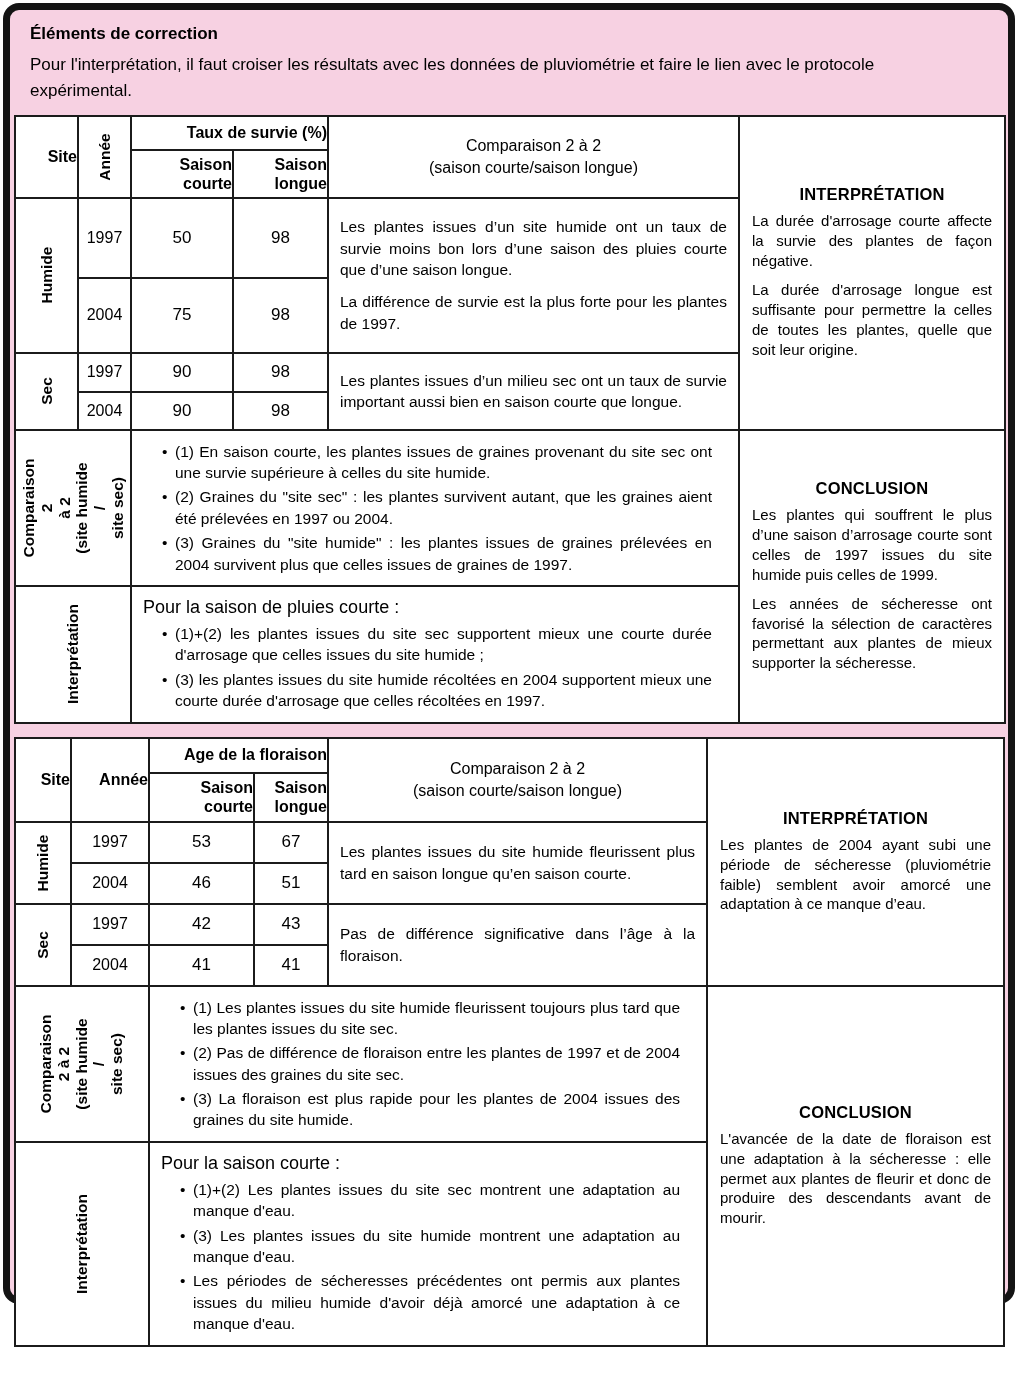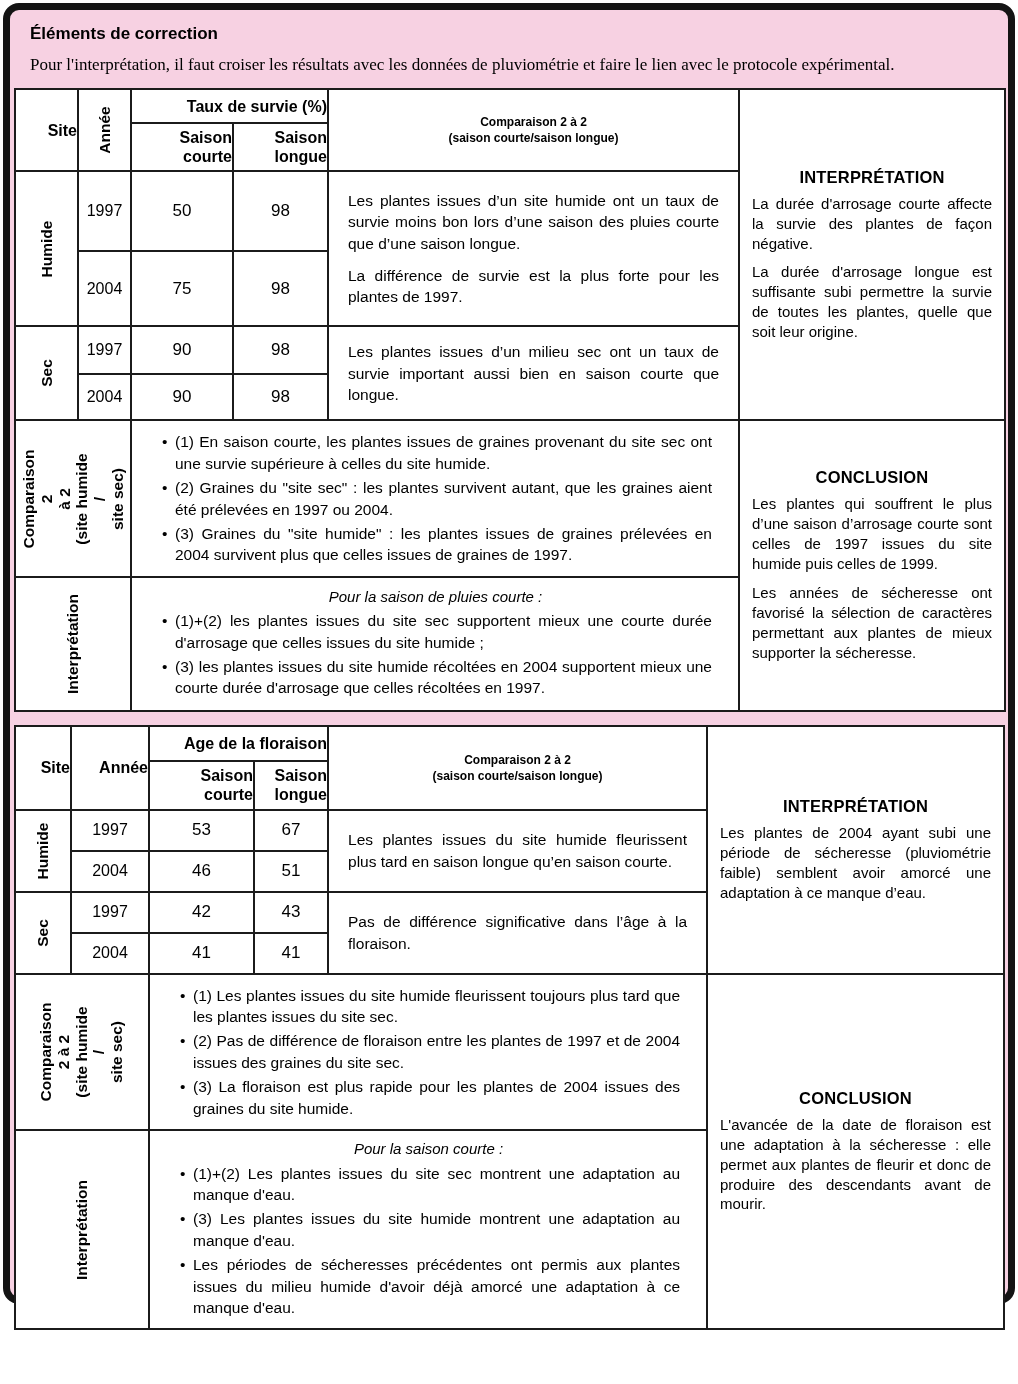"Pour l'interprétation, il faut croiser" .doc-intro { font-family: Liberation Serif, serif -> none }
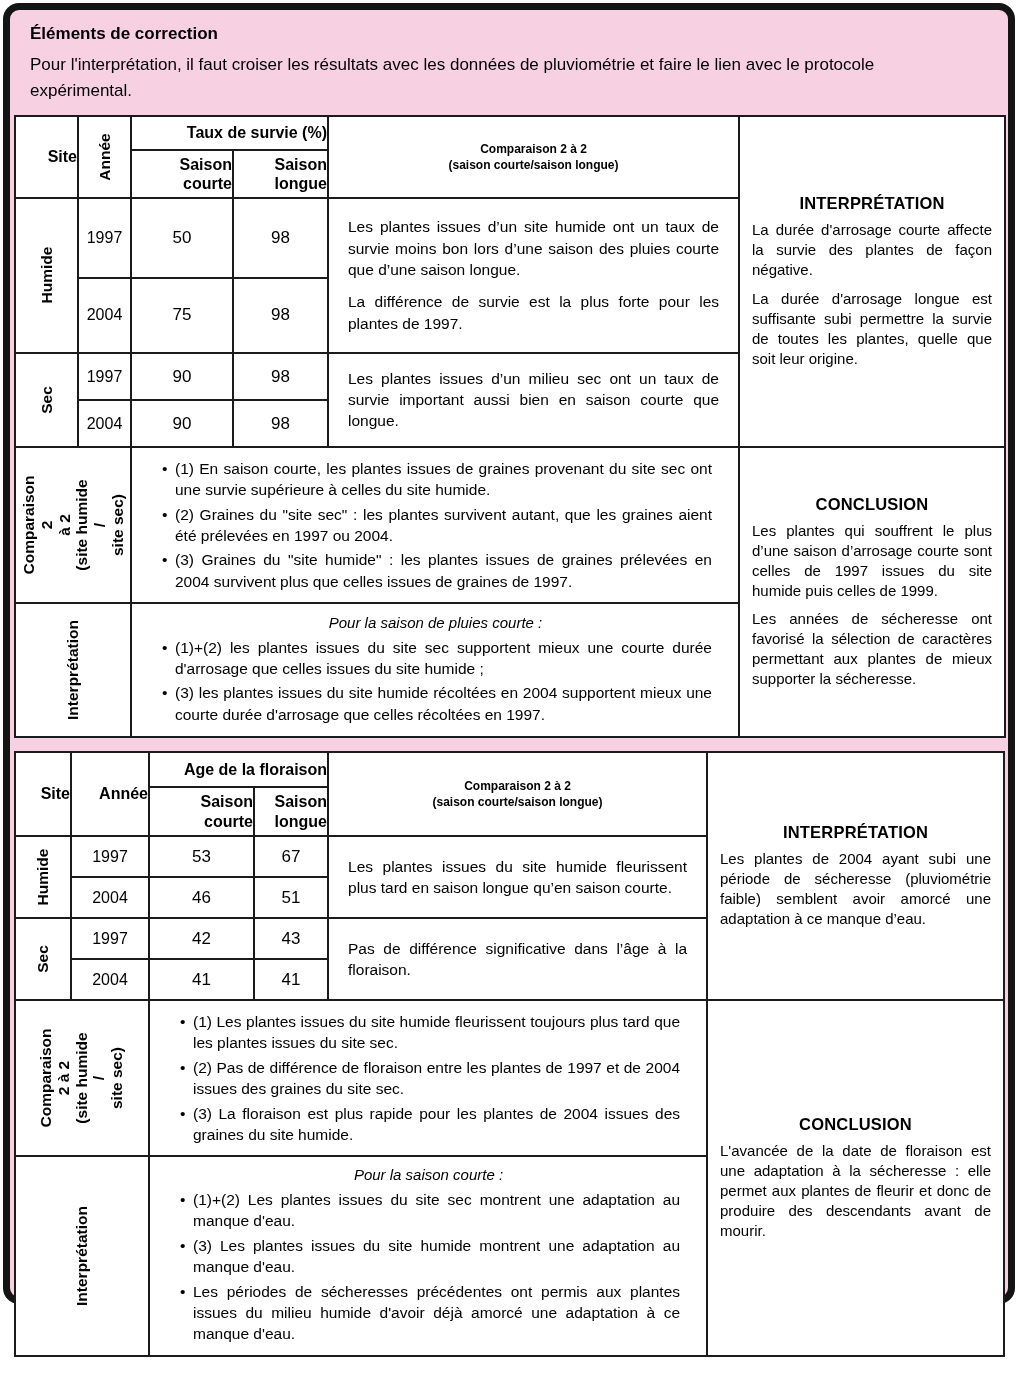"Comparaison 2 à 2" .comp-hdr { font-size: 12px -> 16px; font-weight: bold -> normal }
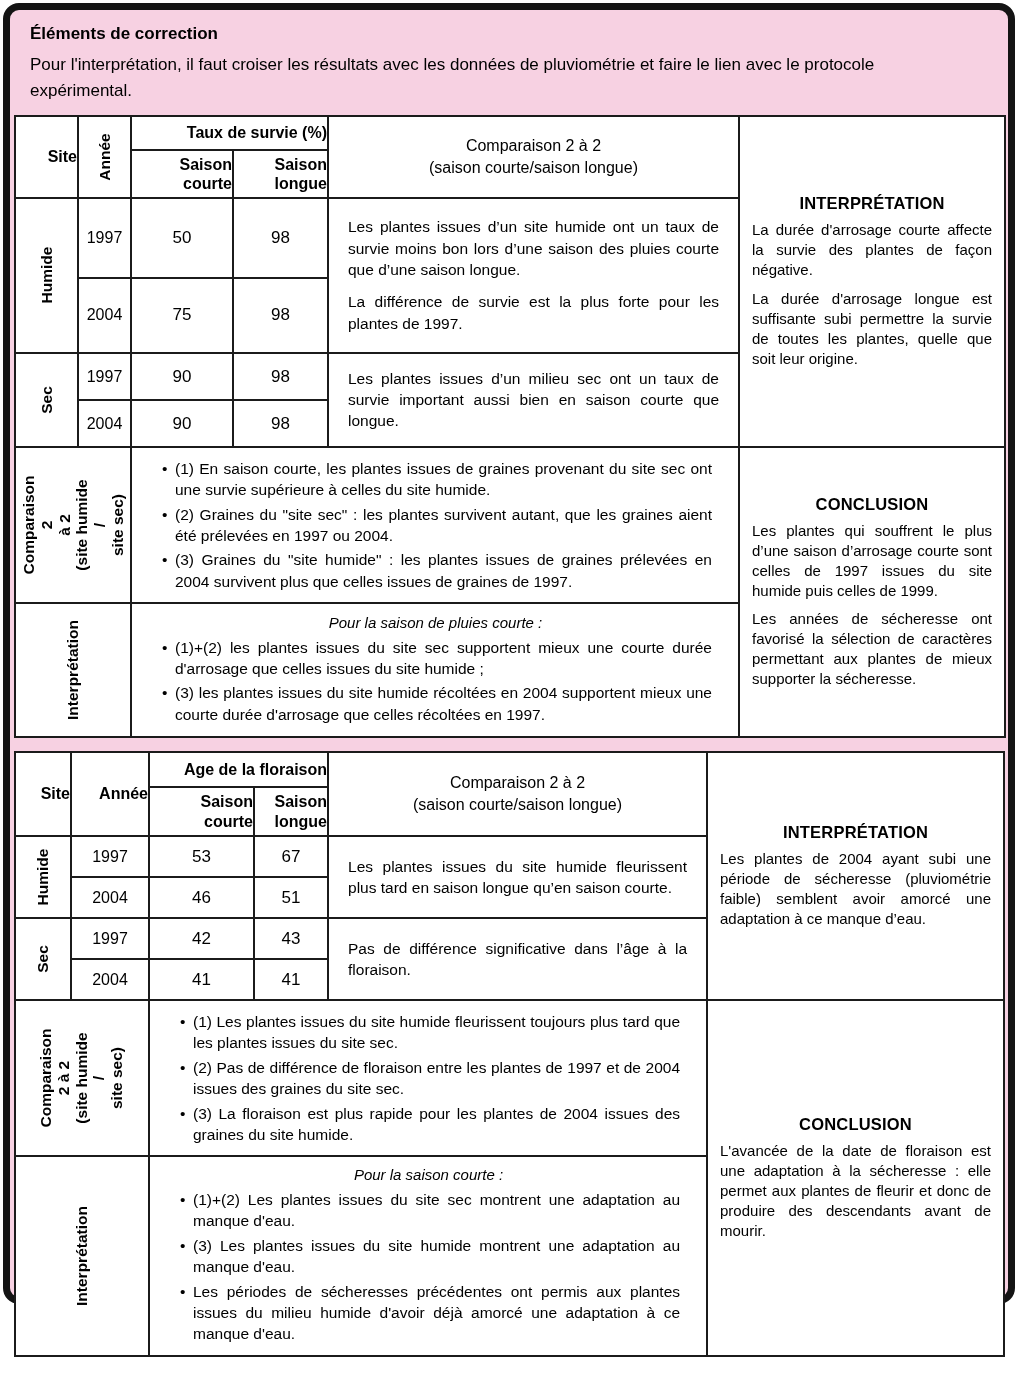"Les plantes issues d’un site" .comment p { margin: 8px -> 0 }
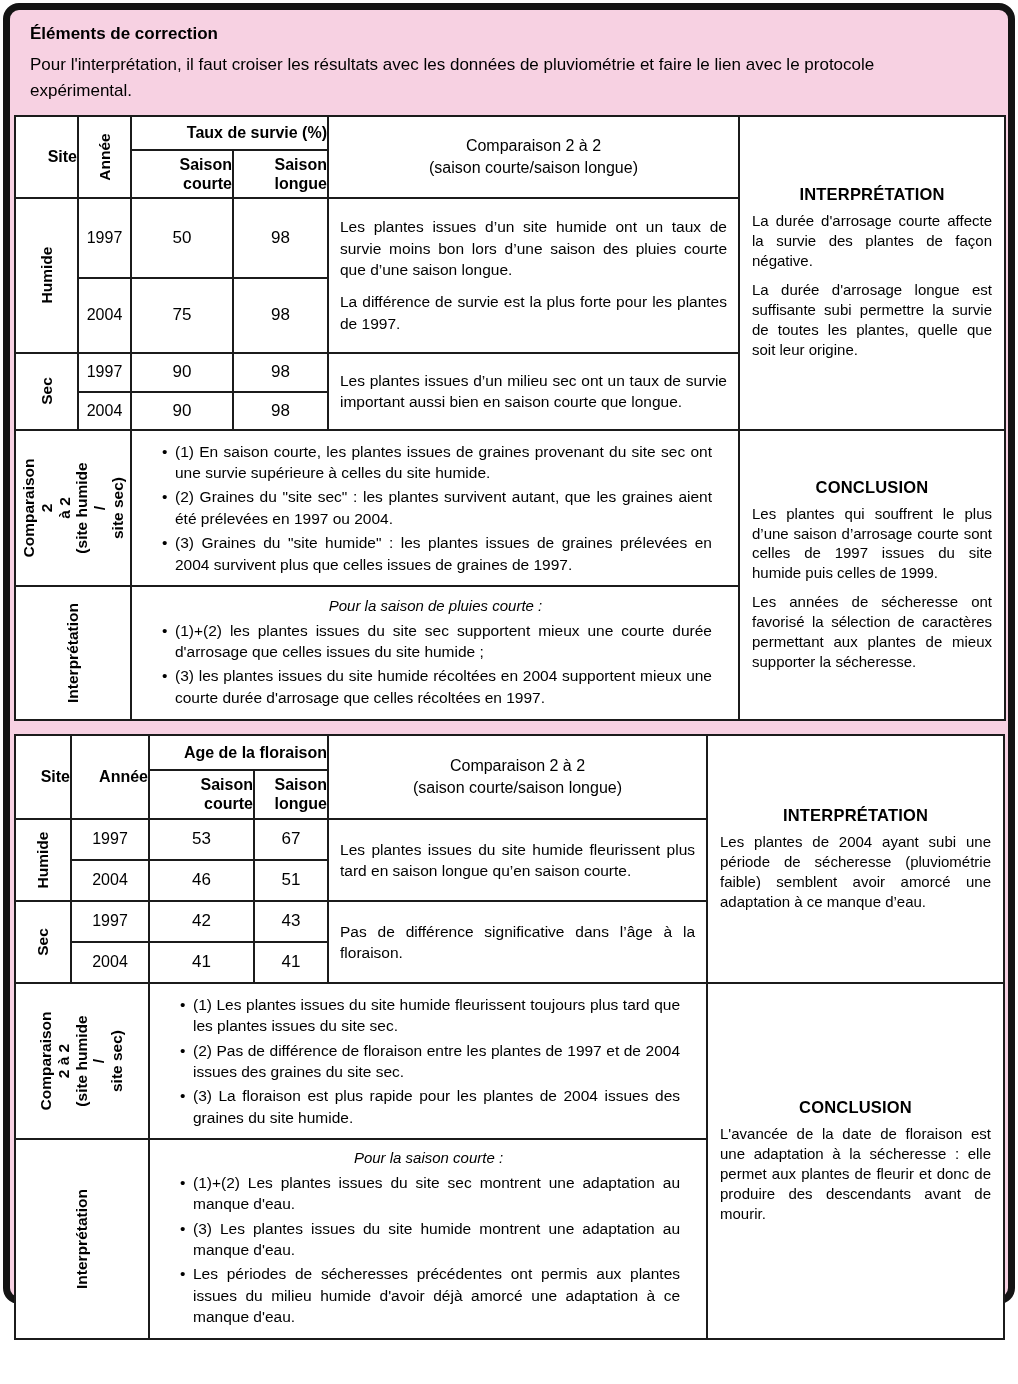"La durée d'arrosage longue est" p.side-p { text: subi permettre la survie -> pour permettre la celles }
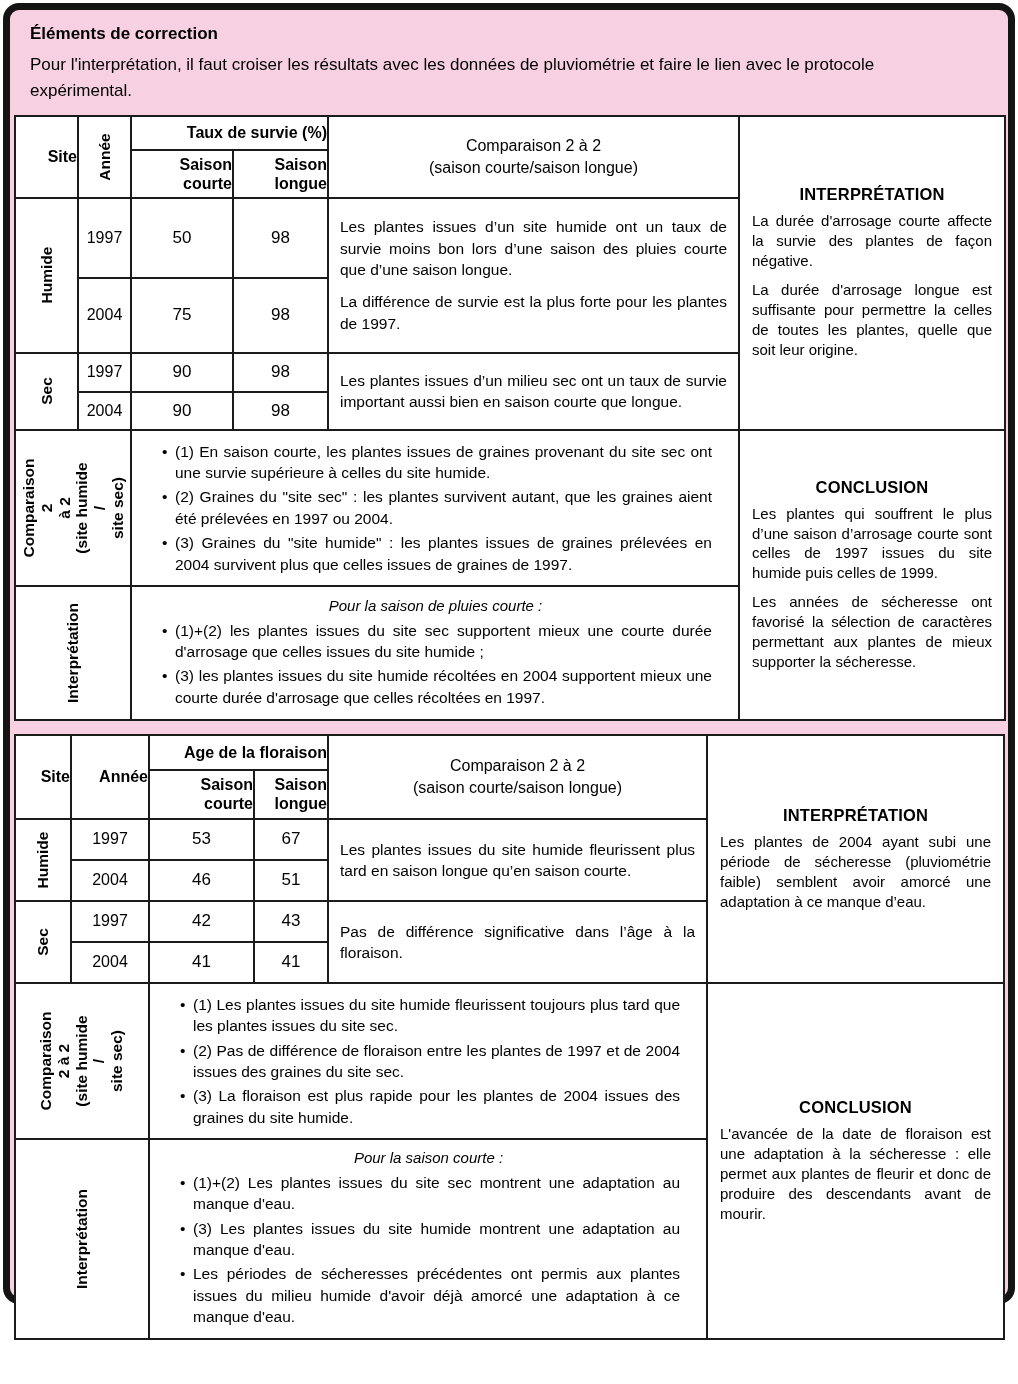"Pour la saison de pluies" .lead { font-size: 15px -> 18px; font-style: italic -> none; text-align: center -> left }
